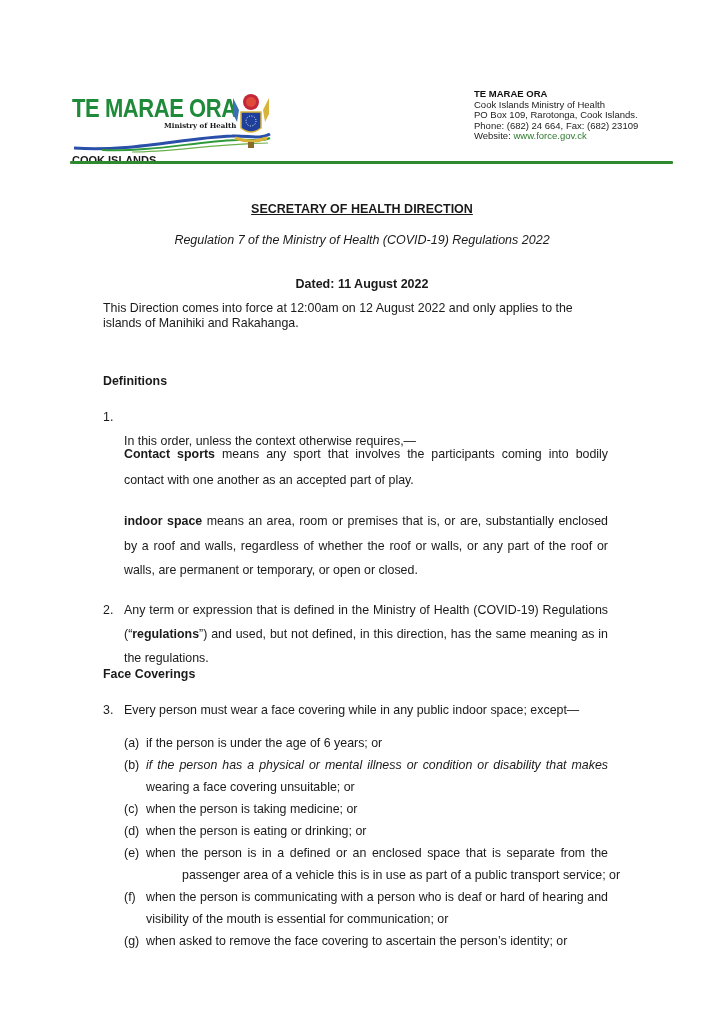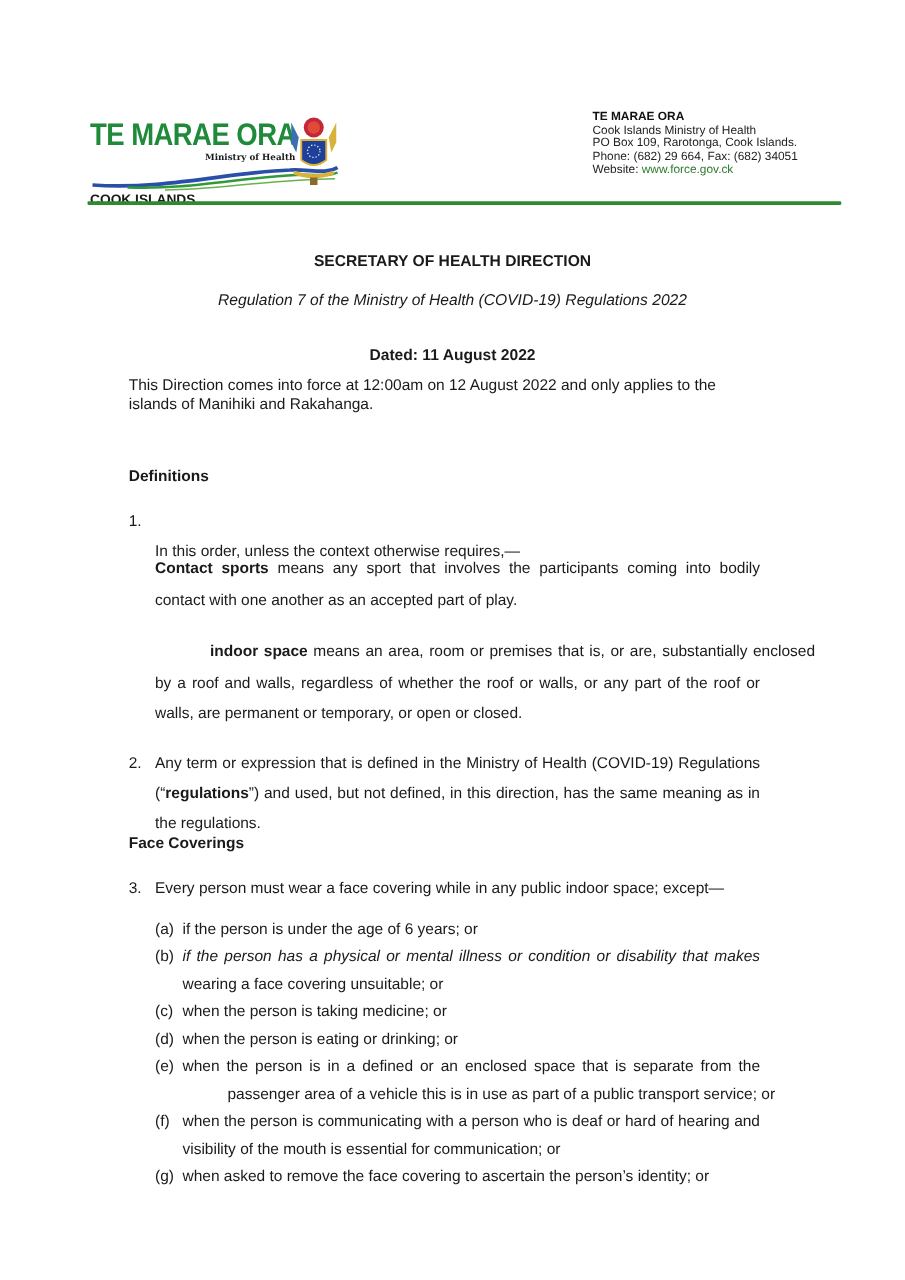"Phone: (682) 29 664, Fax:" div { text: 29 664, Fax:  (682) 34051 -> 24 664, Fax:  (682) 23109 }
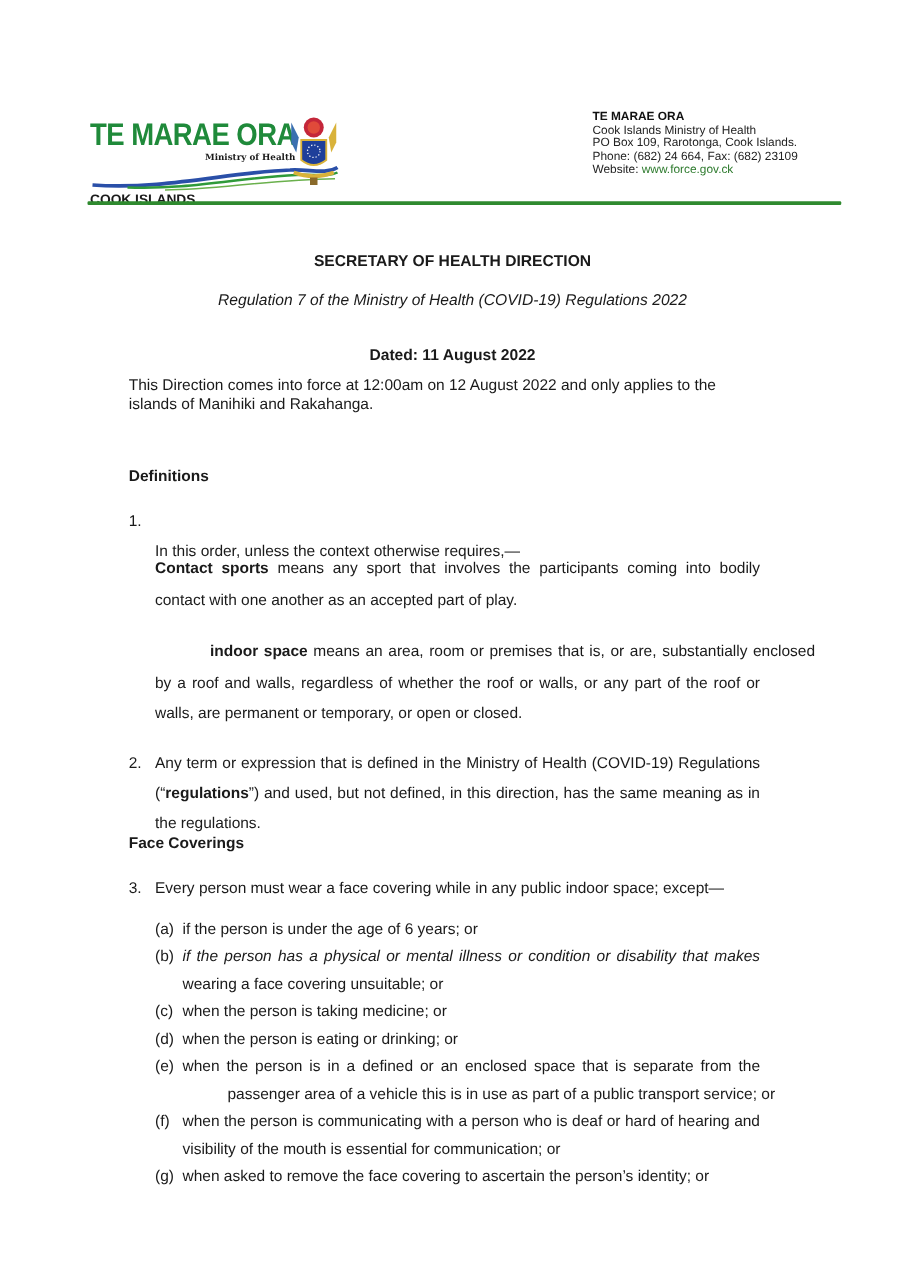"SECRETARY OF HEALTH DIRECTION" .title { text-decoration: none -> underline }
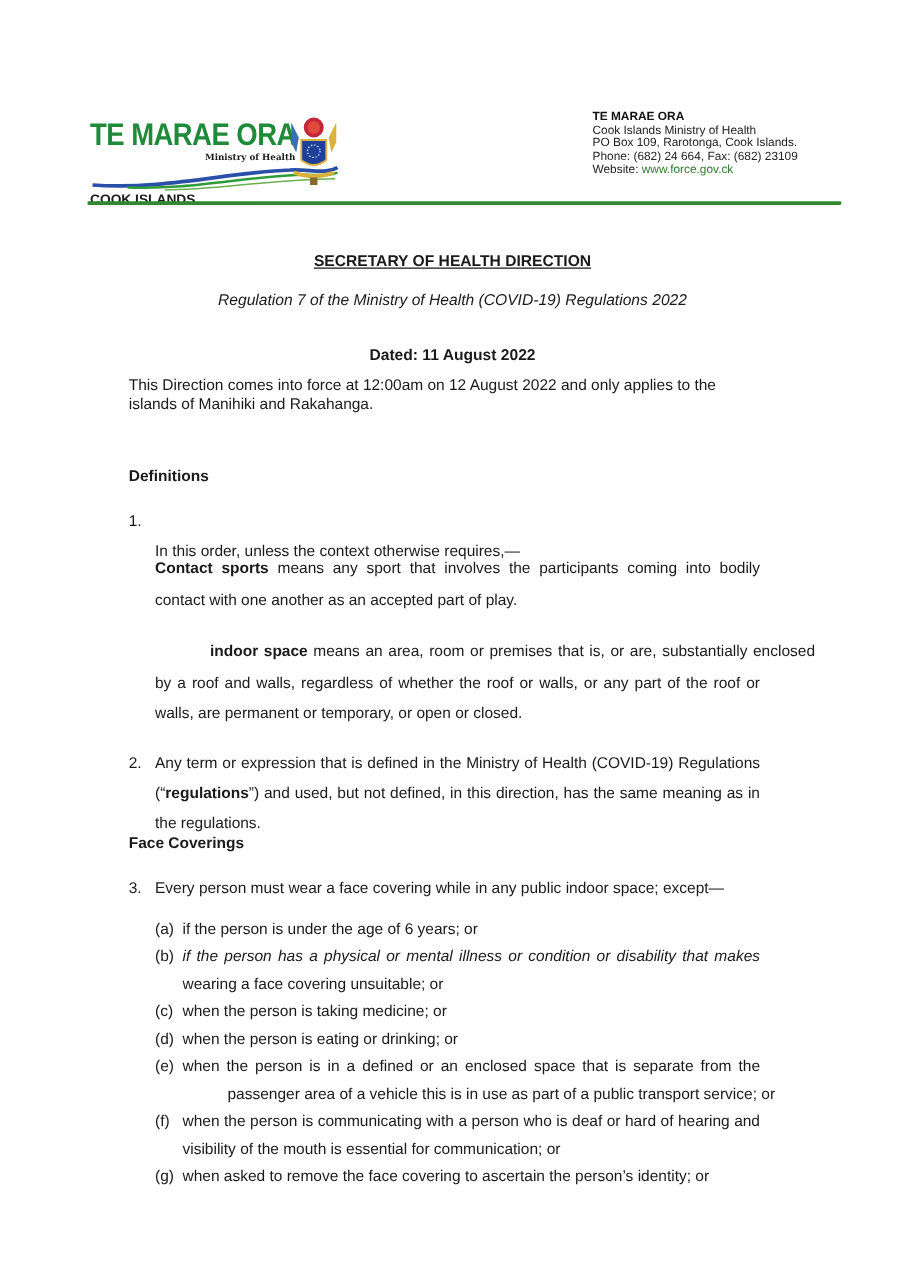"indoor space means an area," div.p { margin-left: 44px -> none }
